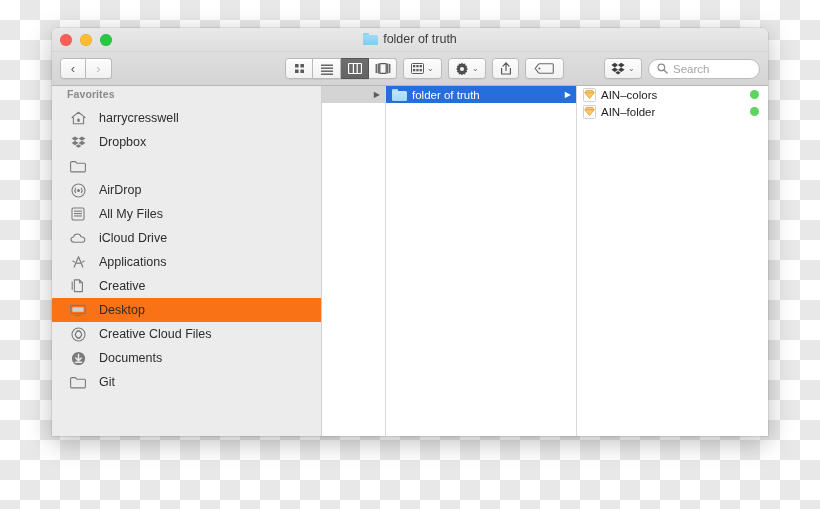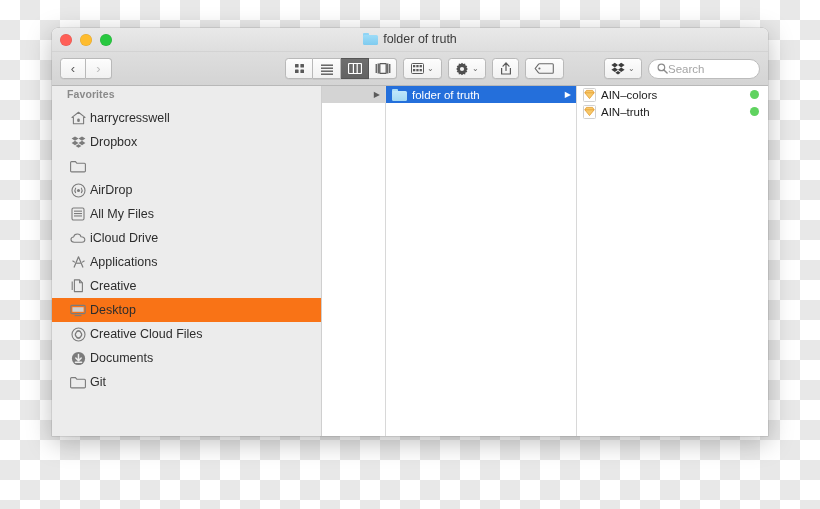"Search" .search { gap: none -> 5px }
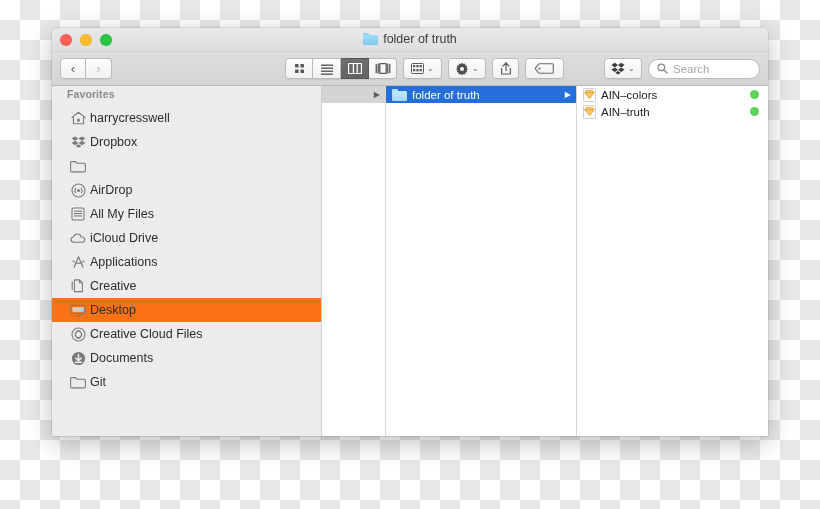"harrycresswell" .side-item { gap: 4px -> 13px }
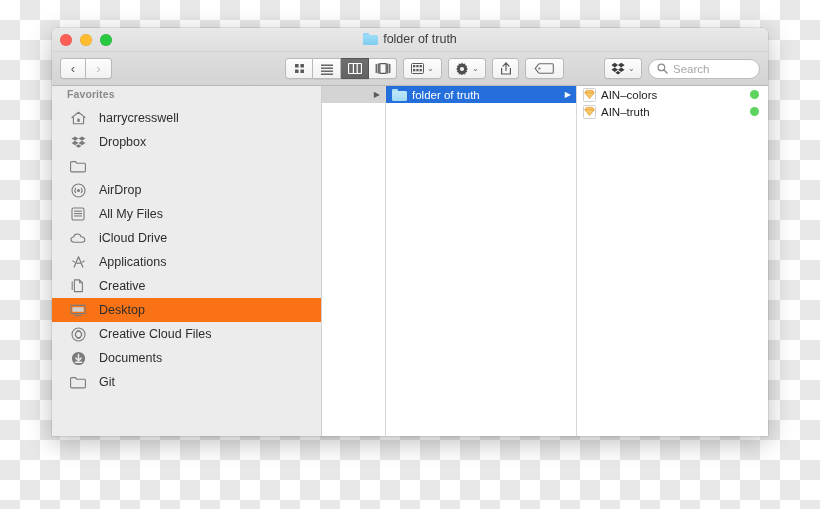"AIN–truth" span.row-label { text: truth -> folder }
